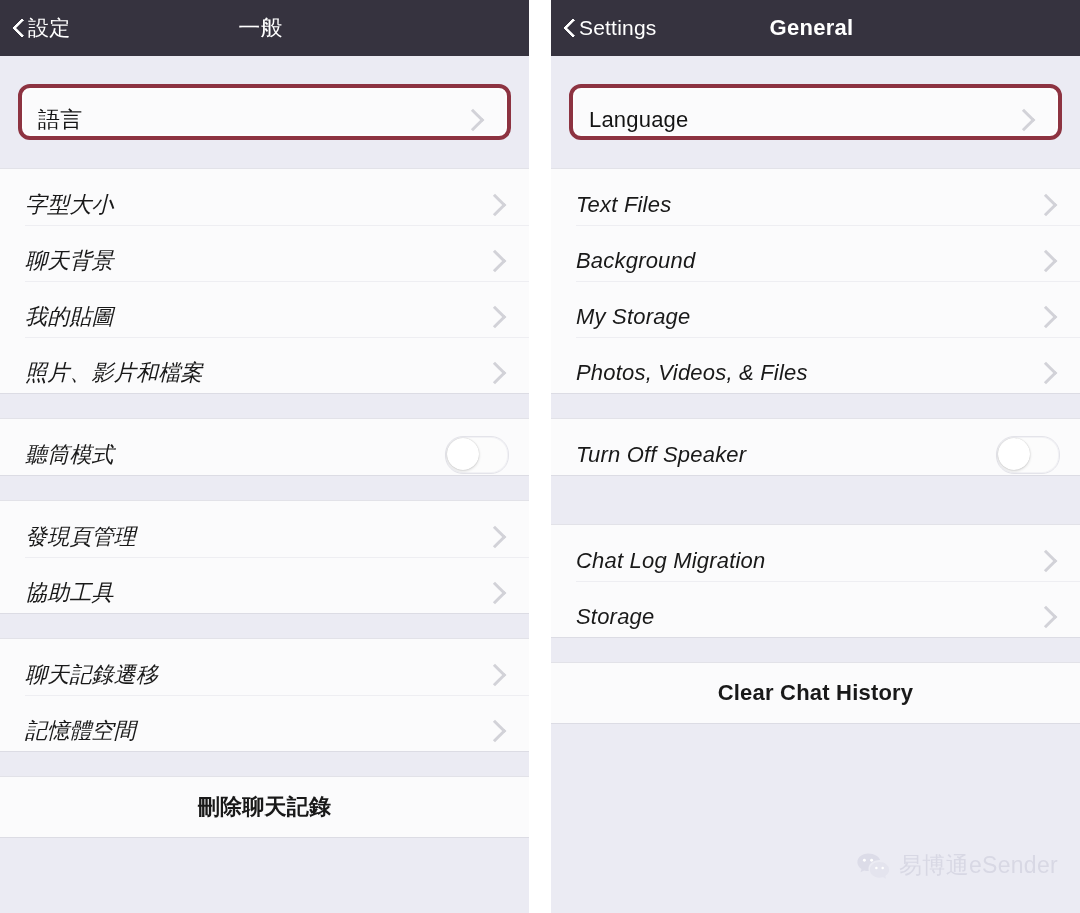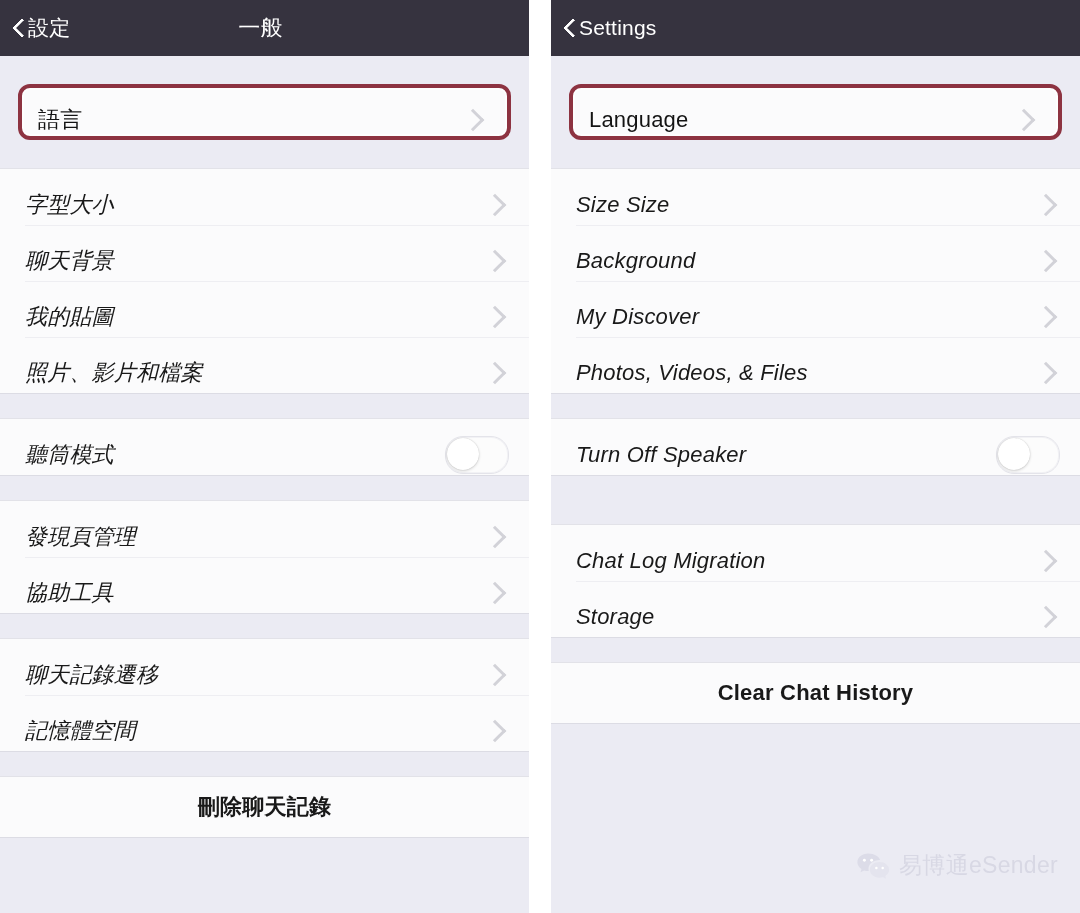"General" div.nav-title { html: none -> <div>General</div> }
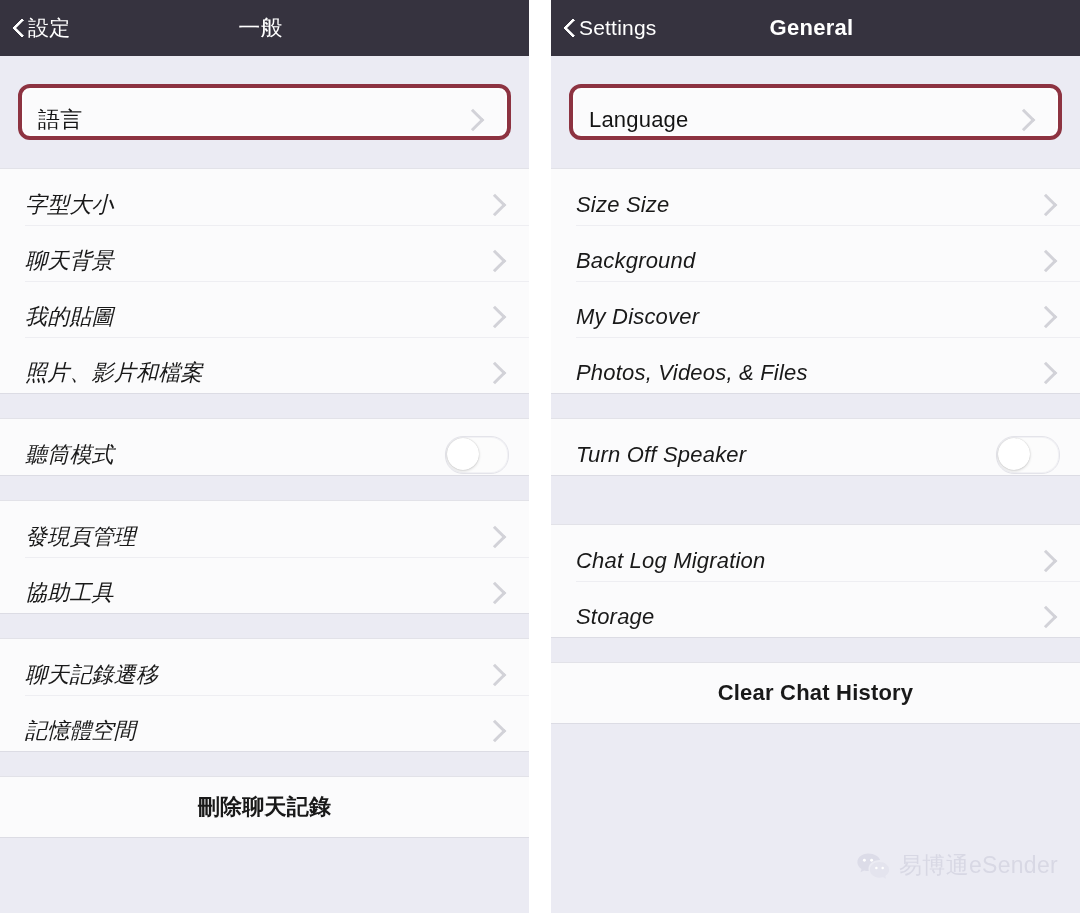"Size Size" span.row-label { text: Size Size -> Text Files }
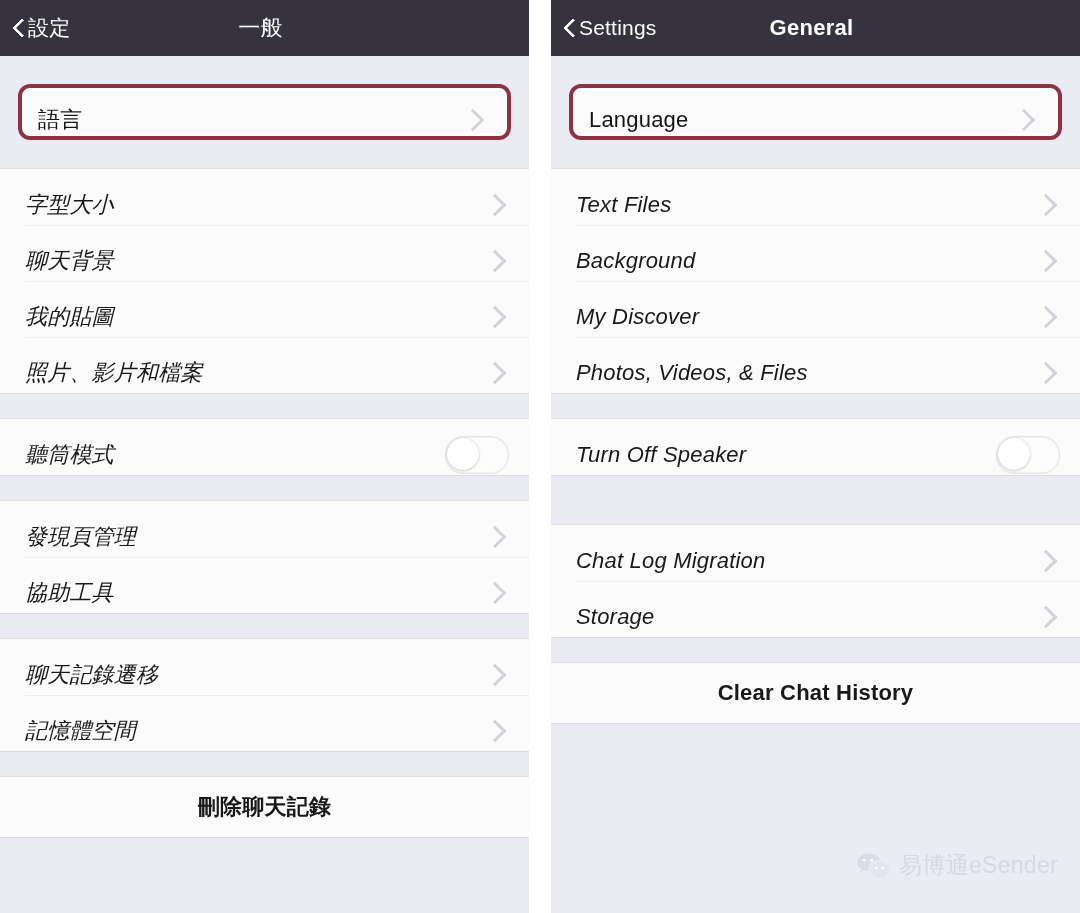"My Discover" span.row-label { text: Discover -> Storage }
